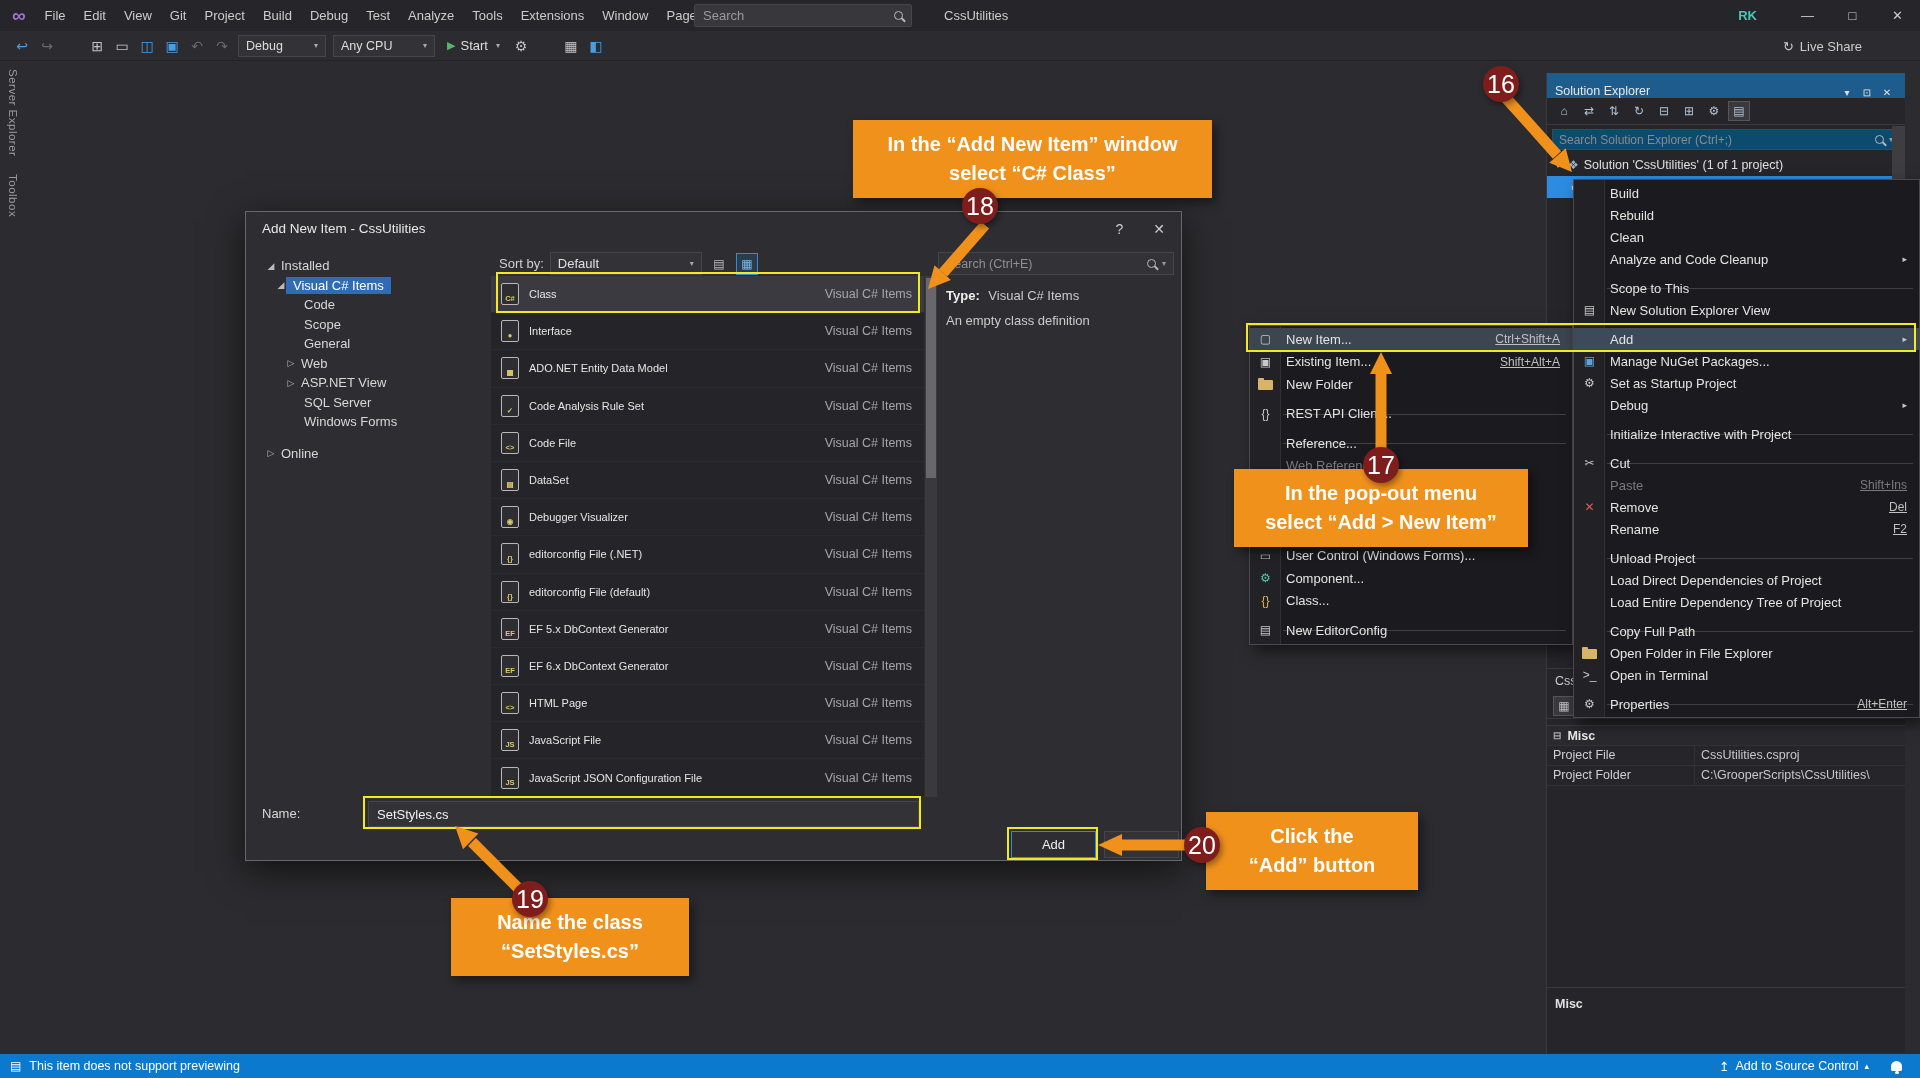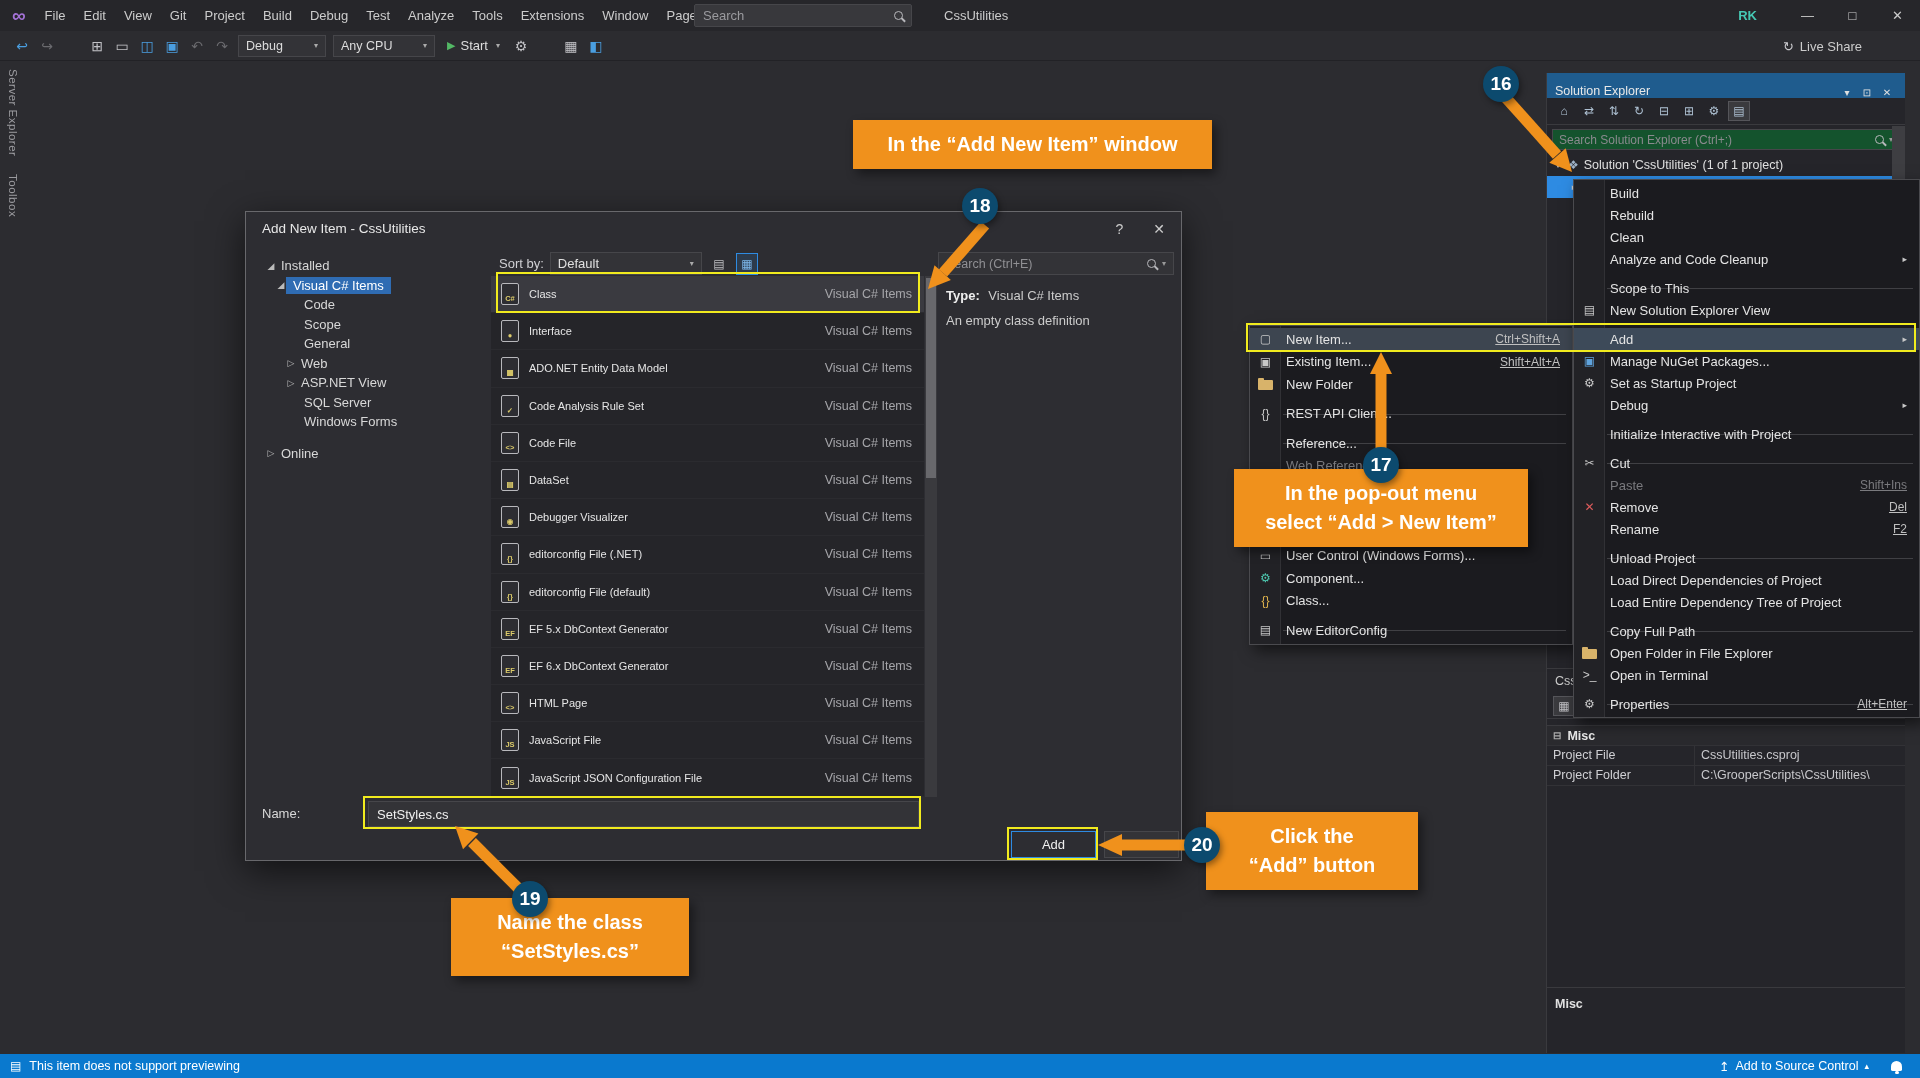"16" .co-num { background: #0c4a6e -> #7f1d1d; font-size: 19px -> 25px; font-weight: bold -> normal }
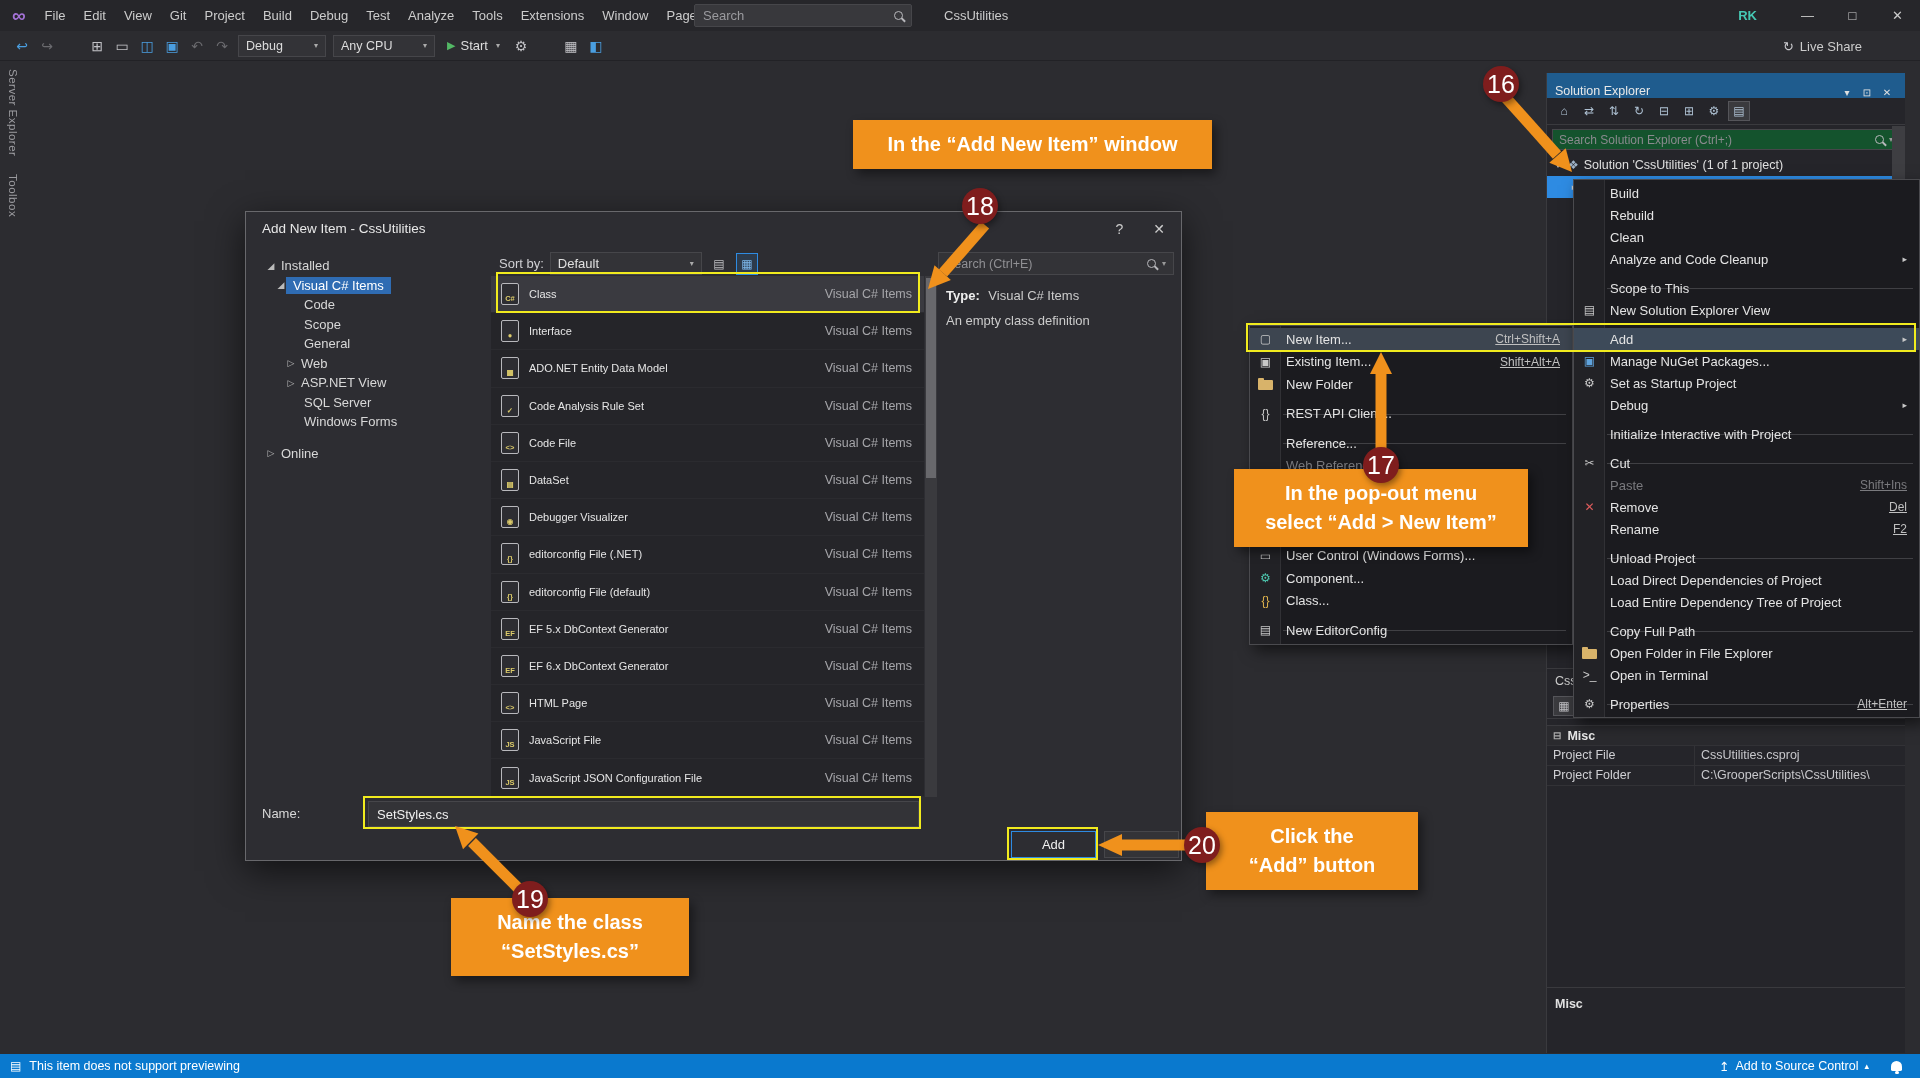"Search Solution Explorer (Ctrl+;)" .se-search { background: #14532d -> #0c4a6e }
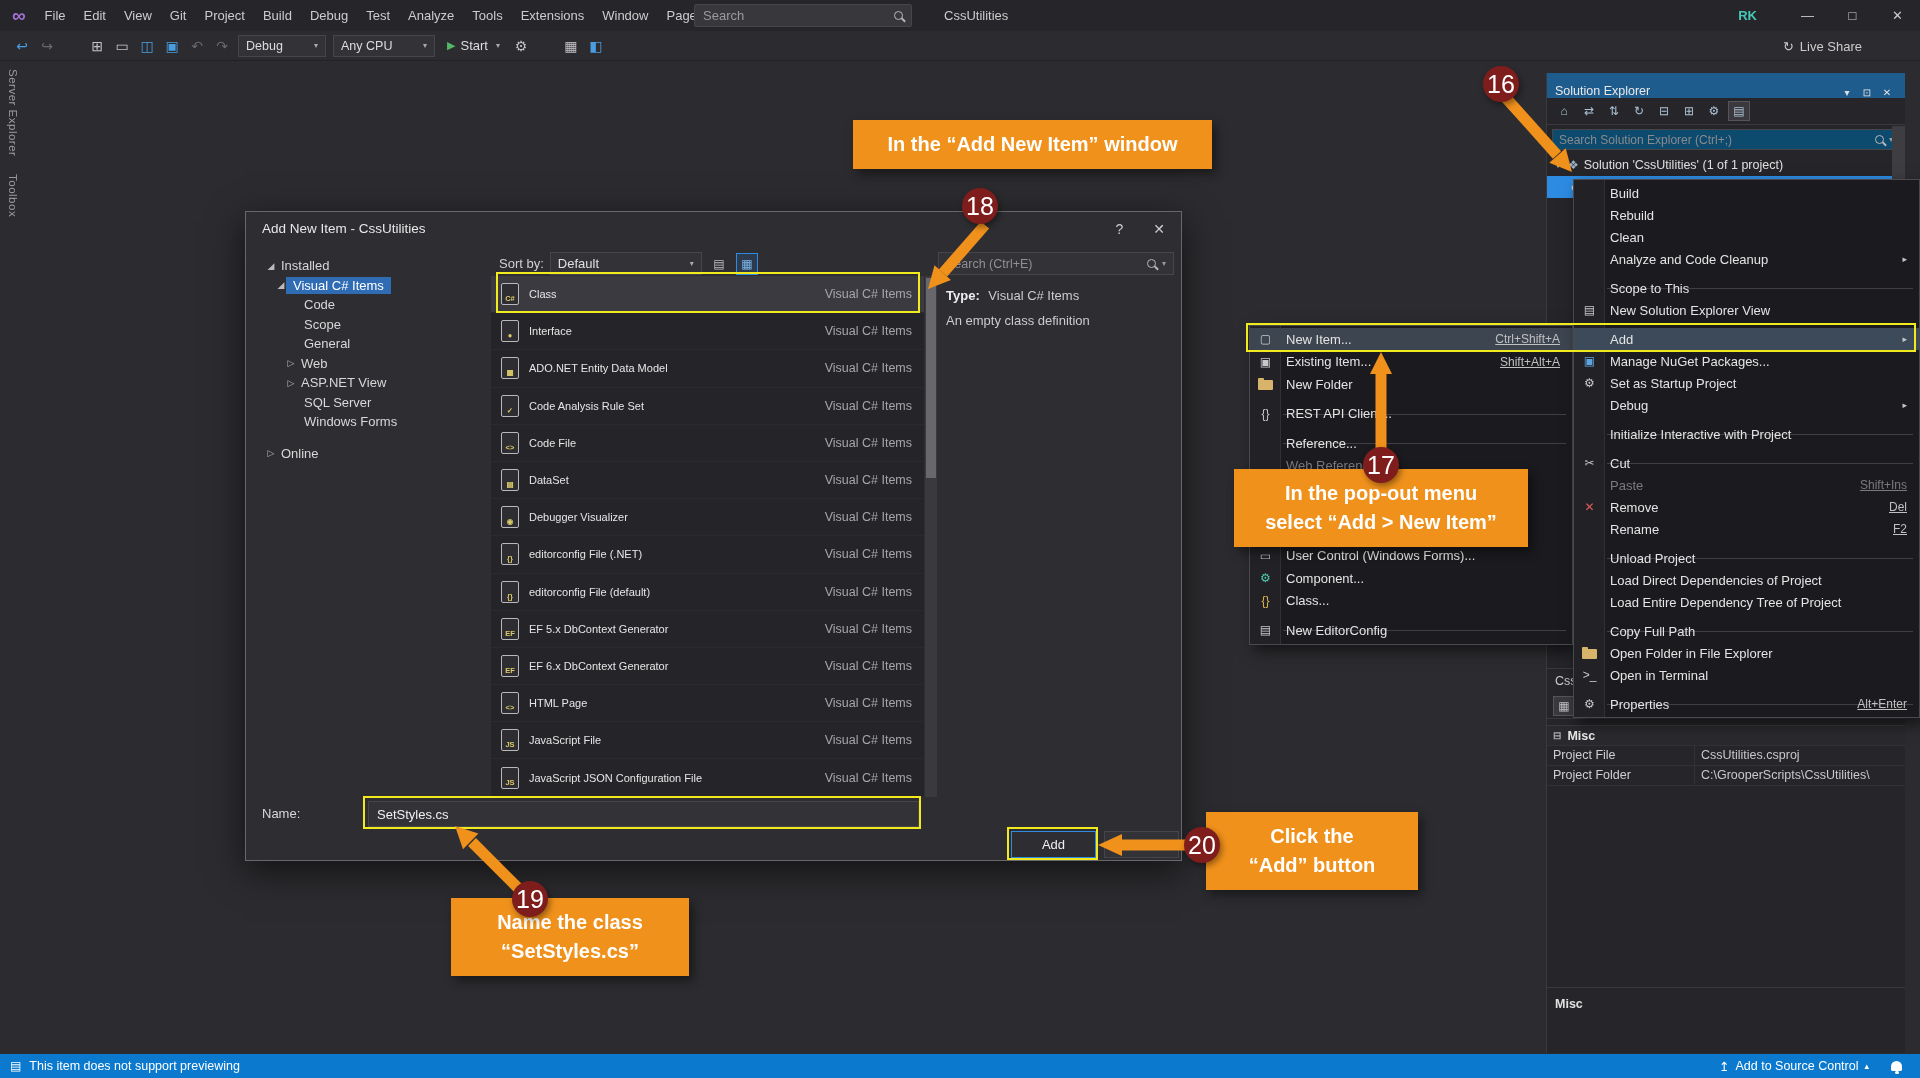"select “C# Class”" div { html: none -> <div>select “C# Class”</div> }
